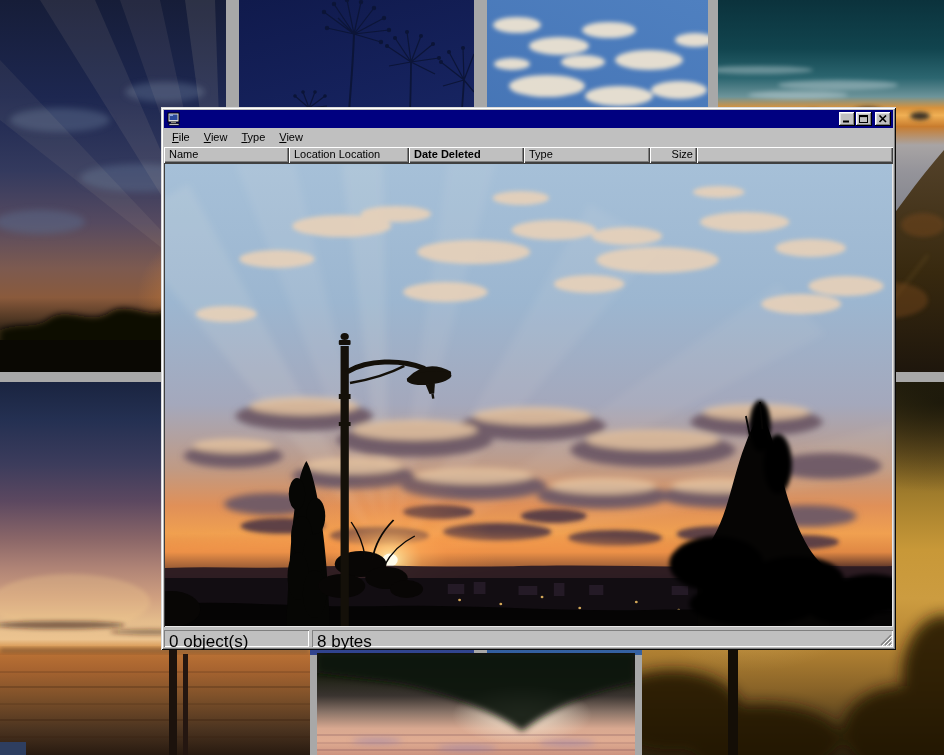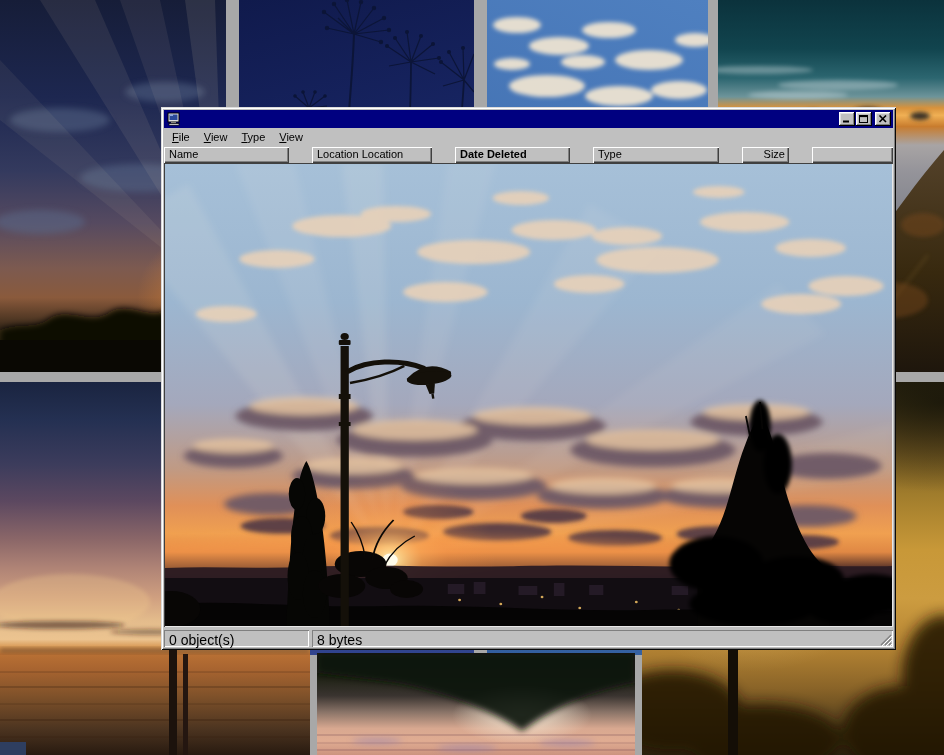"Name" .headers { gap: 23px -> none }
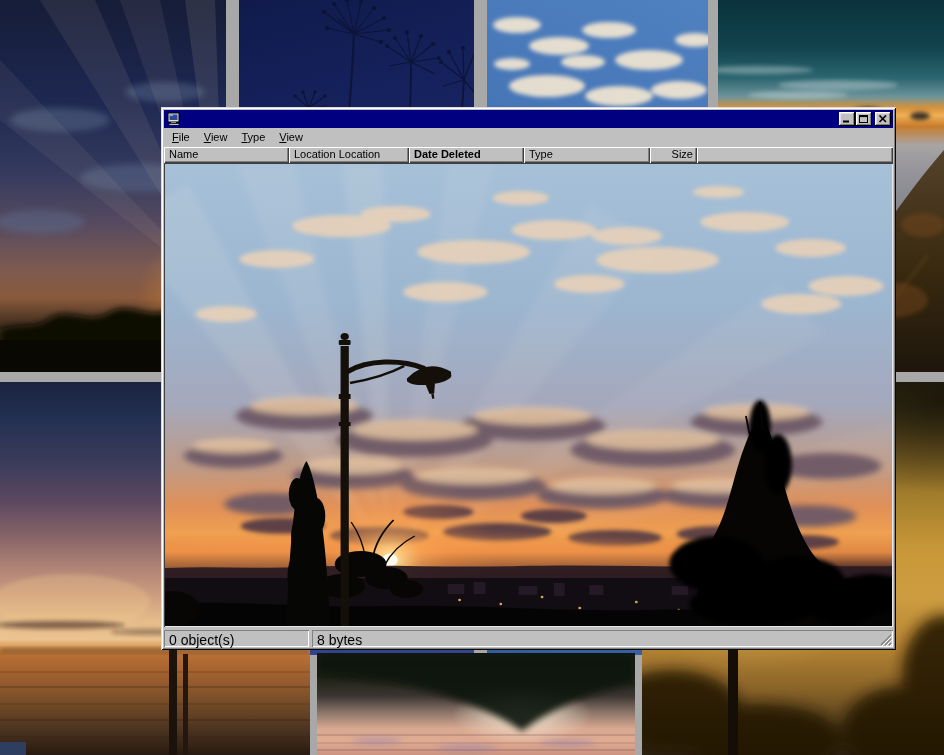"0 object(s)" .spanel { font-size: 14px -> 17px }
